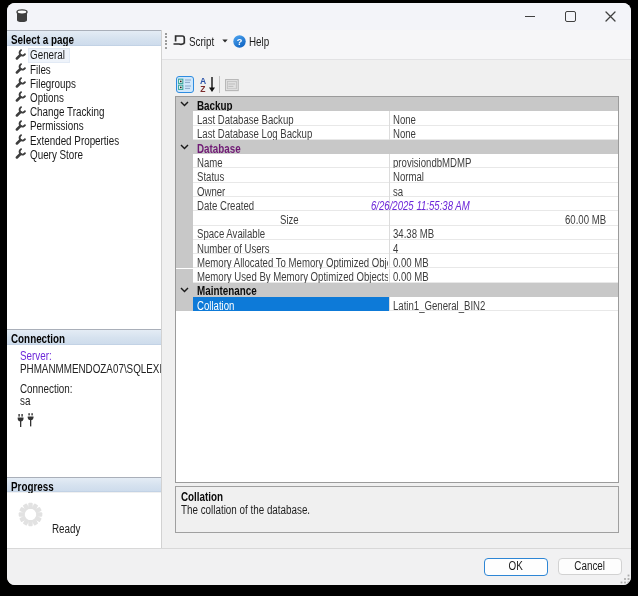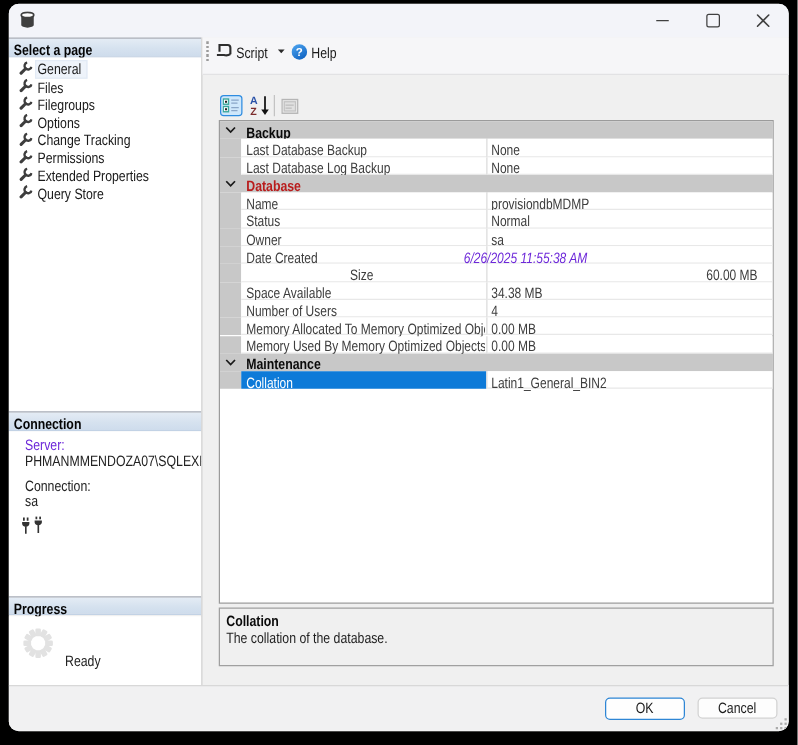"Database" div.abs { color: #b91c1c -> #701a75 }
